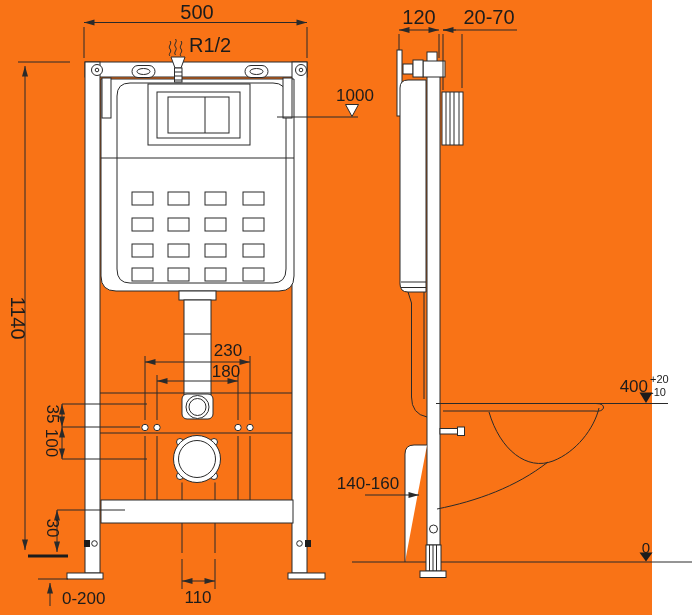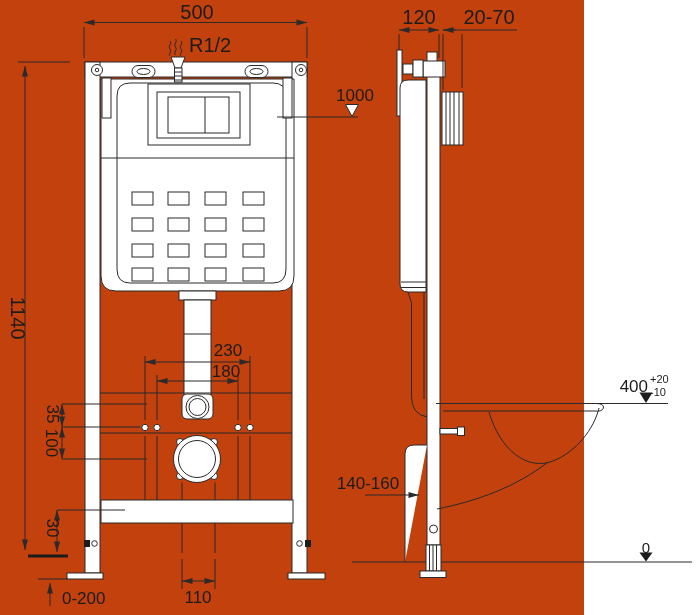"500" .drawing-wrap { background: #c2410c -> #f97316; width: 584px -> 652px }
